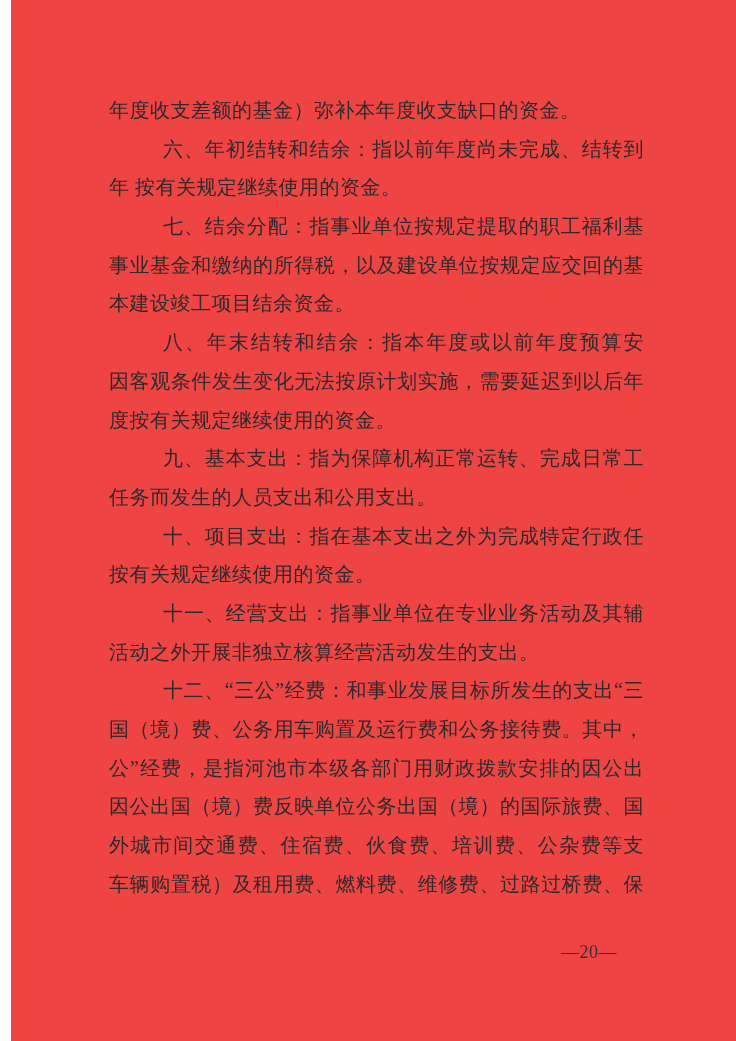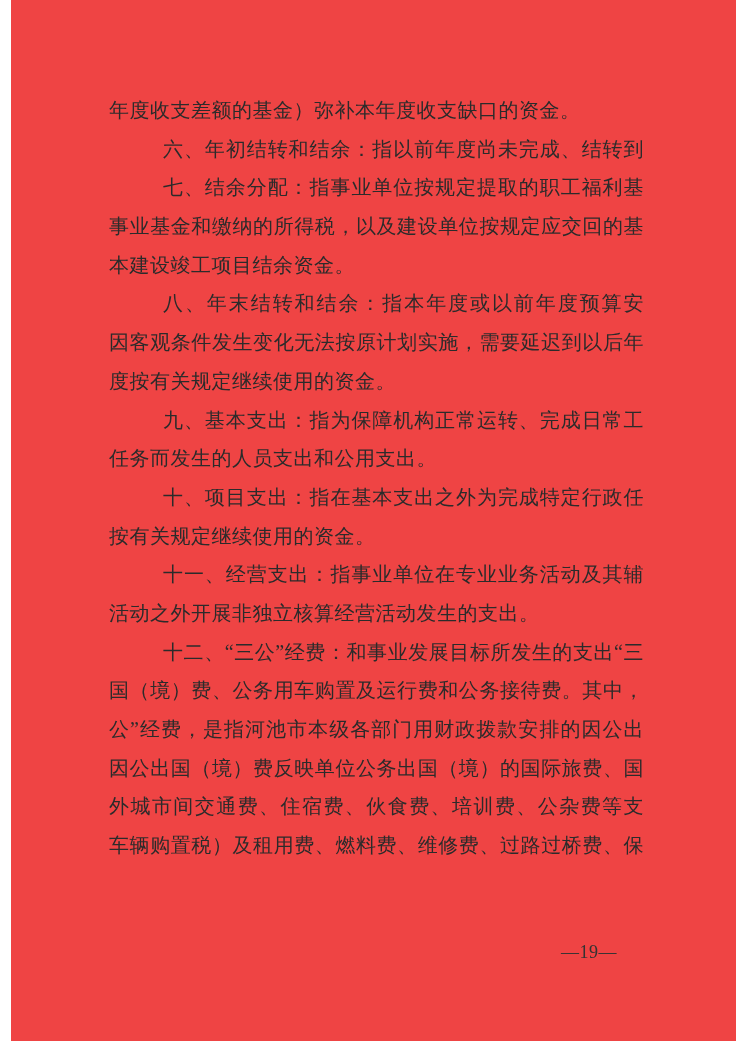"年 按有关规定继续使用的资金。" div.line { html: none -> <div>年 按有关规定继续使用的资金。</div> }
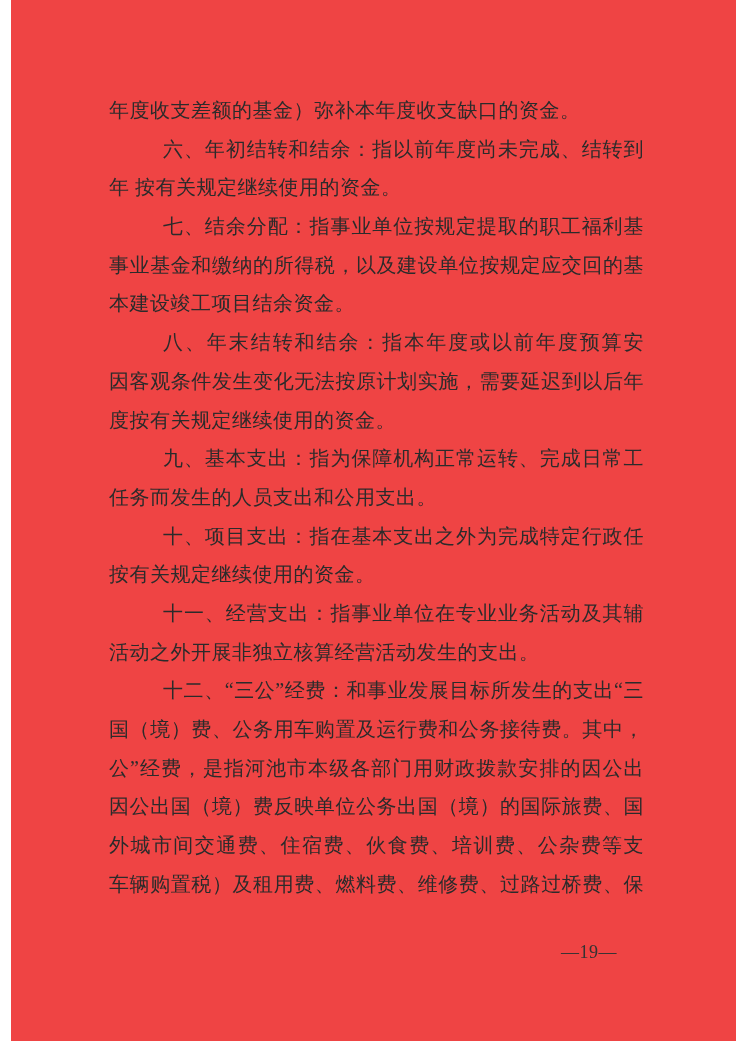"—19—" div.pagenum { text: 19 -> 20 }
